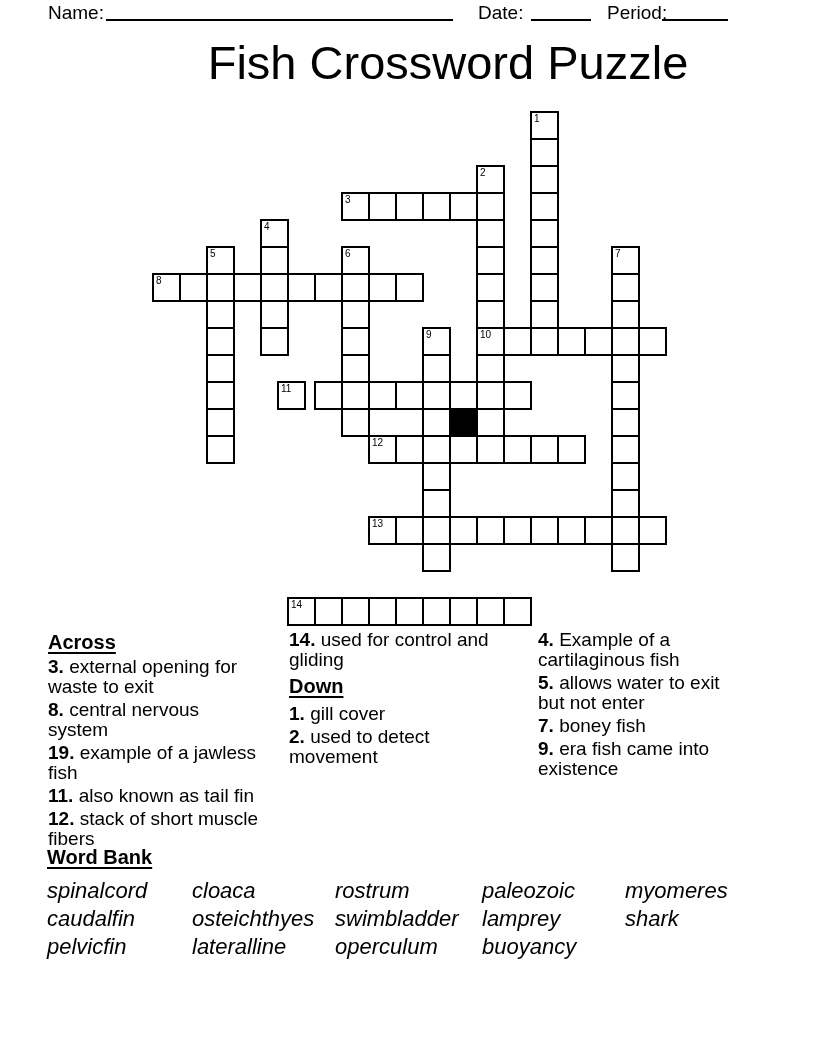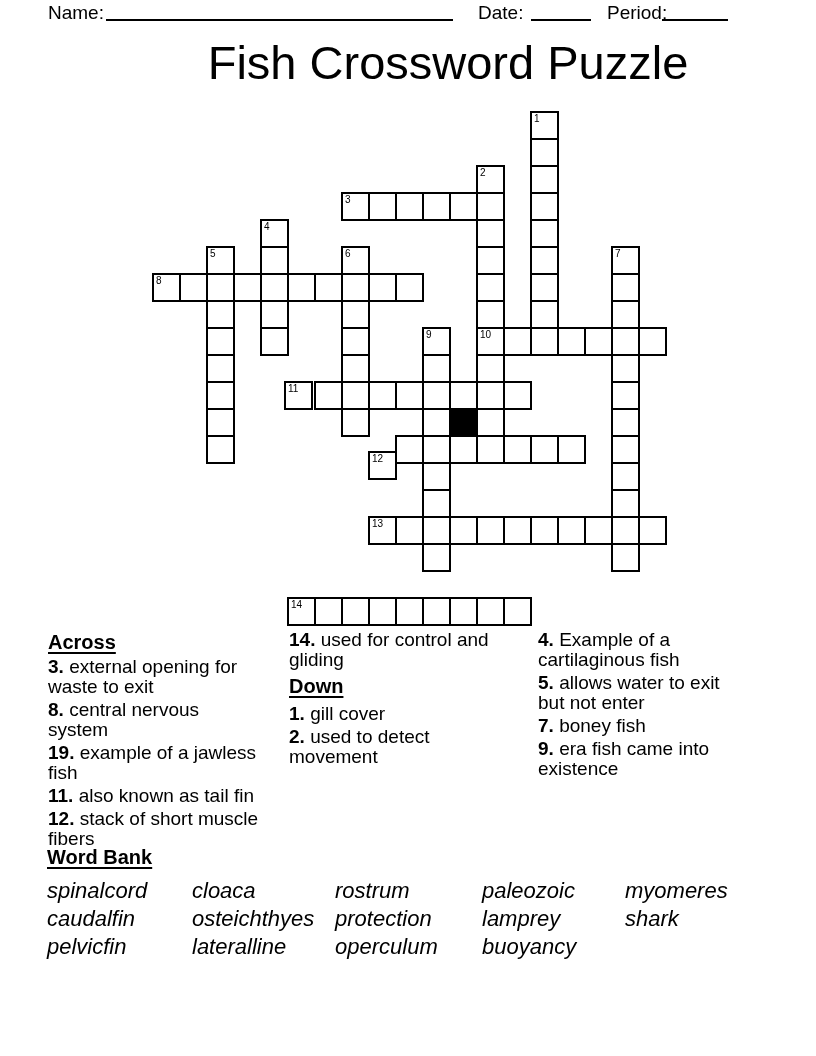"11" div.cell { left: 132px -> 125px }
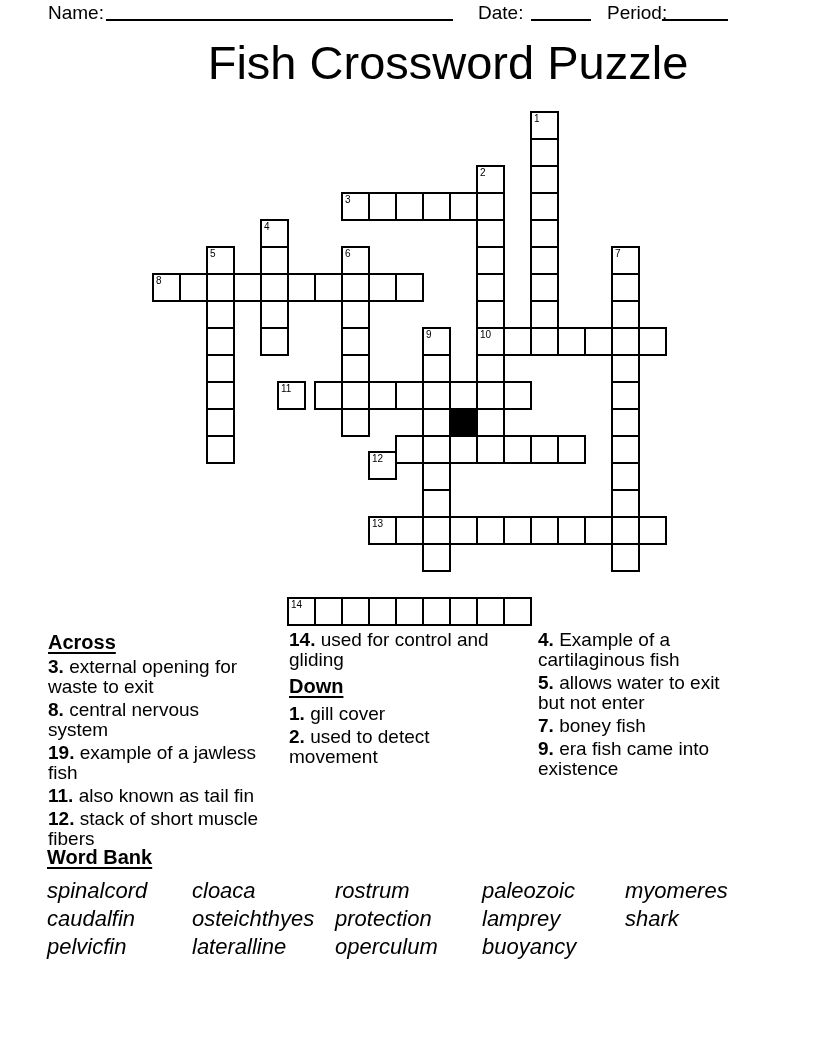"12" div.cell { margin-top: 16px -> none }
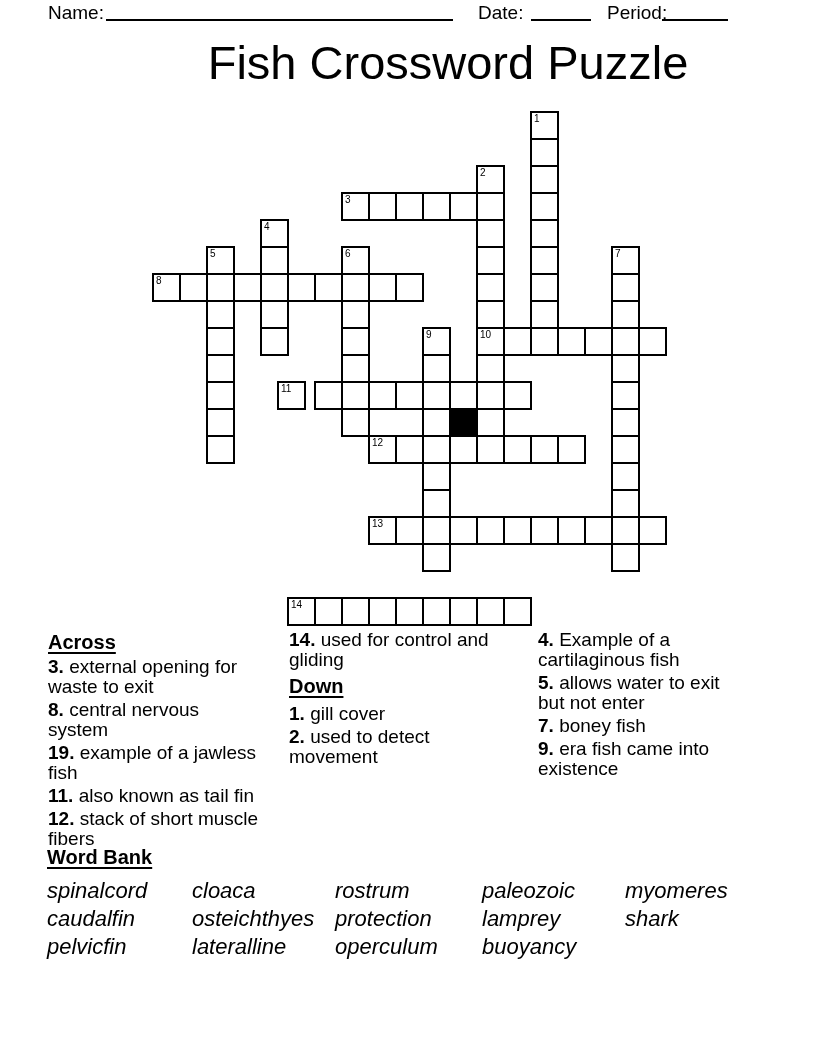"protection" span.wb-word { text: protection -> swimbladder }
